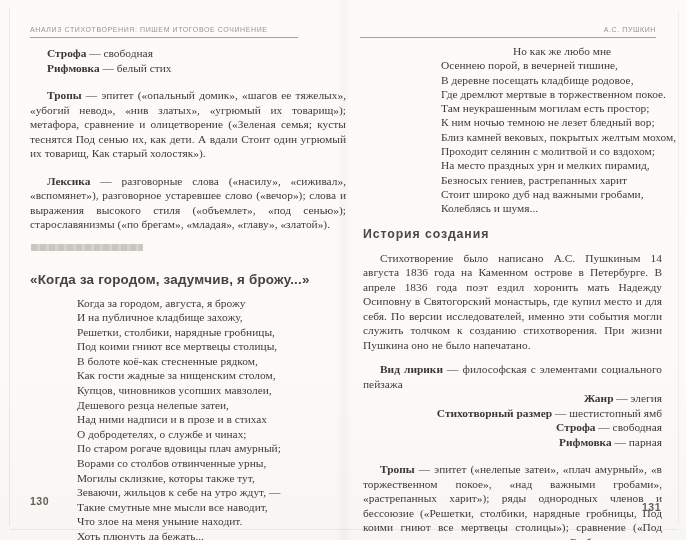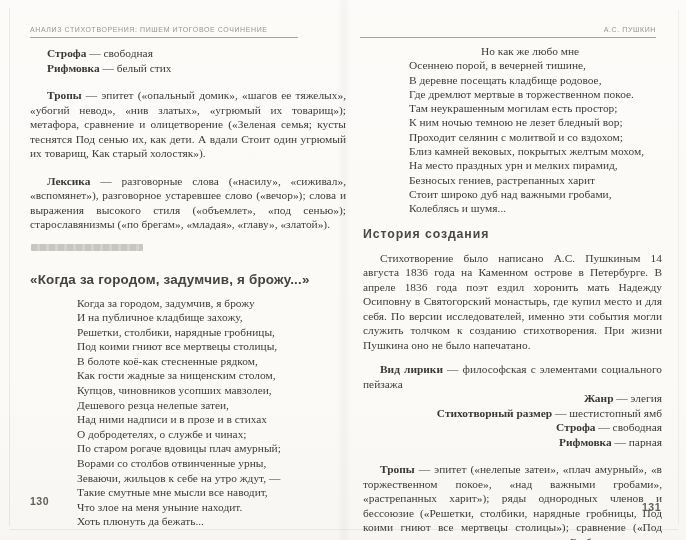"Но как же любо мне" .page.right .poem { margin-left: 46px -> 78px }
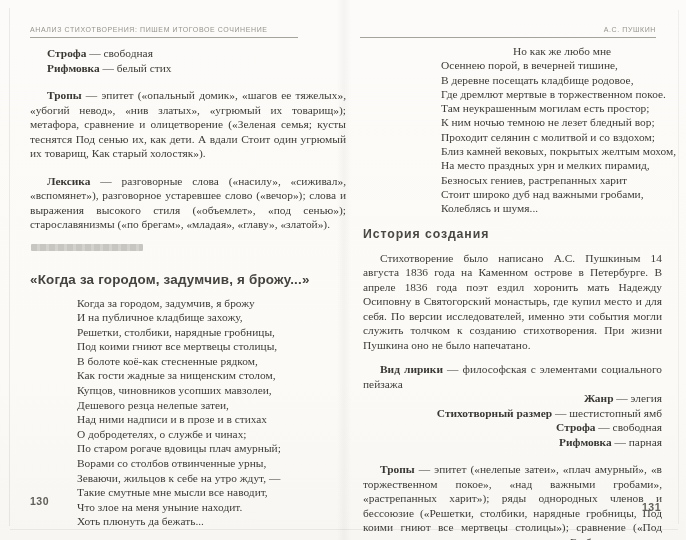"Проходит селянин с молитвой и" div.pline { order: before "Близ камней вековых, покрытых желтым" -> after "Близ камней вековых, покрытых желтым" }
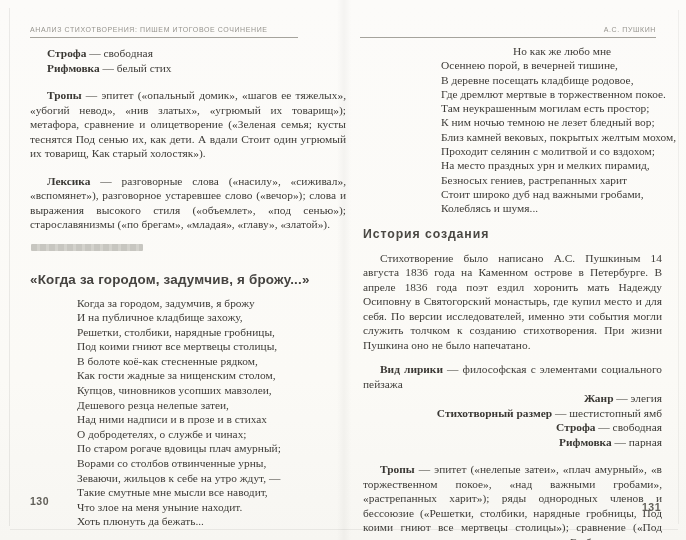"Когда за городом, задумчив, я" div.pline { text: задумчив -> августа }
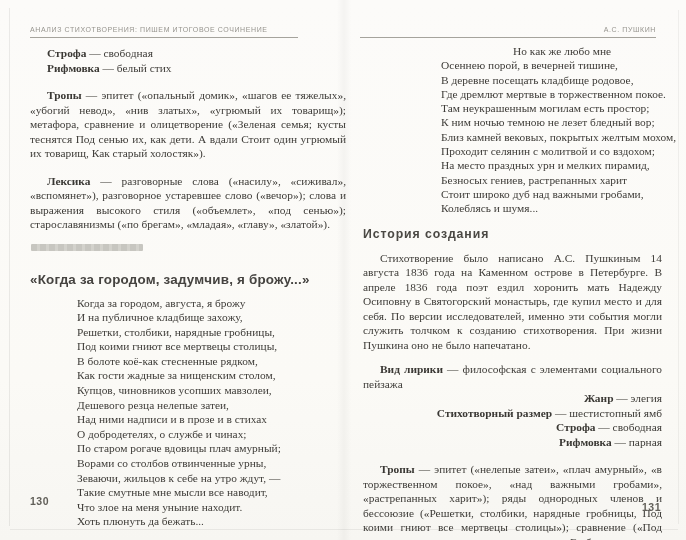"Могилы склизкие, которы также тут," div.pline { html: none -> <div>Могилы склизкие, которы также тут,</div> }
